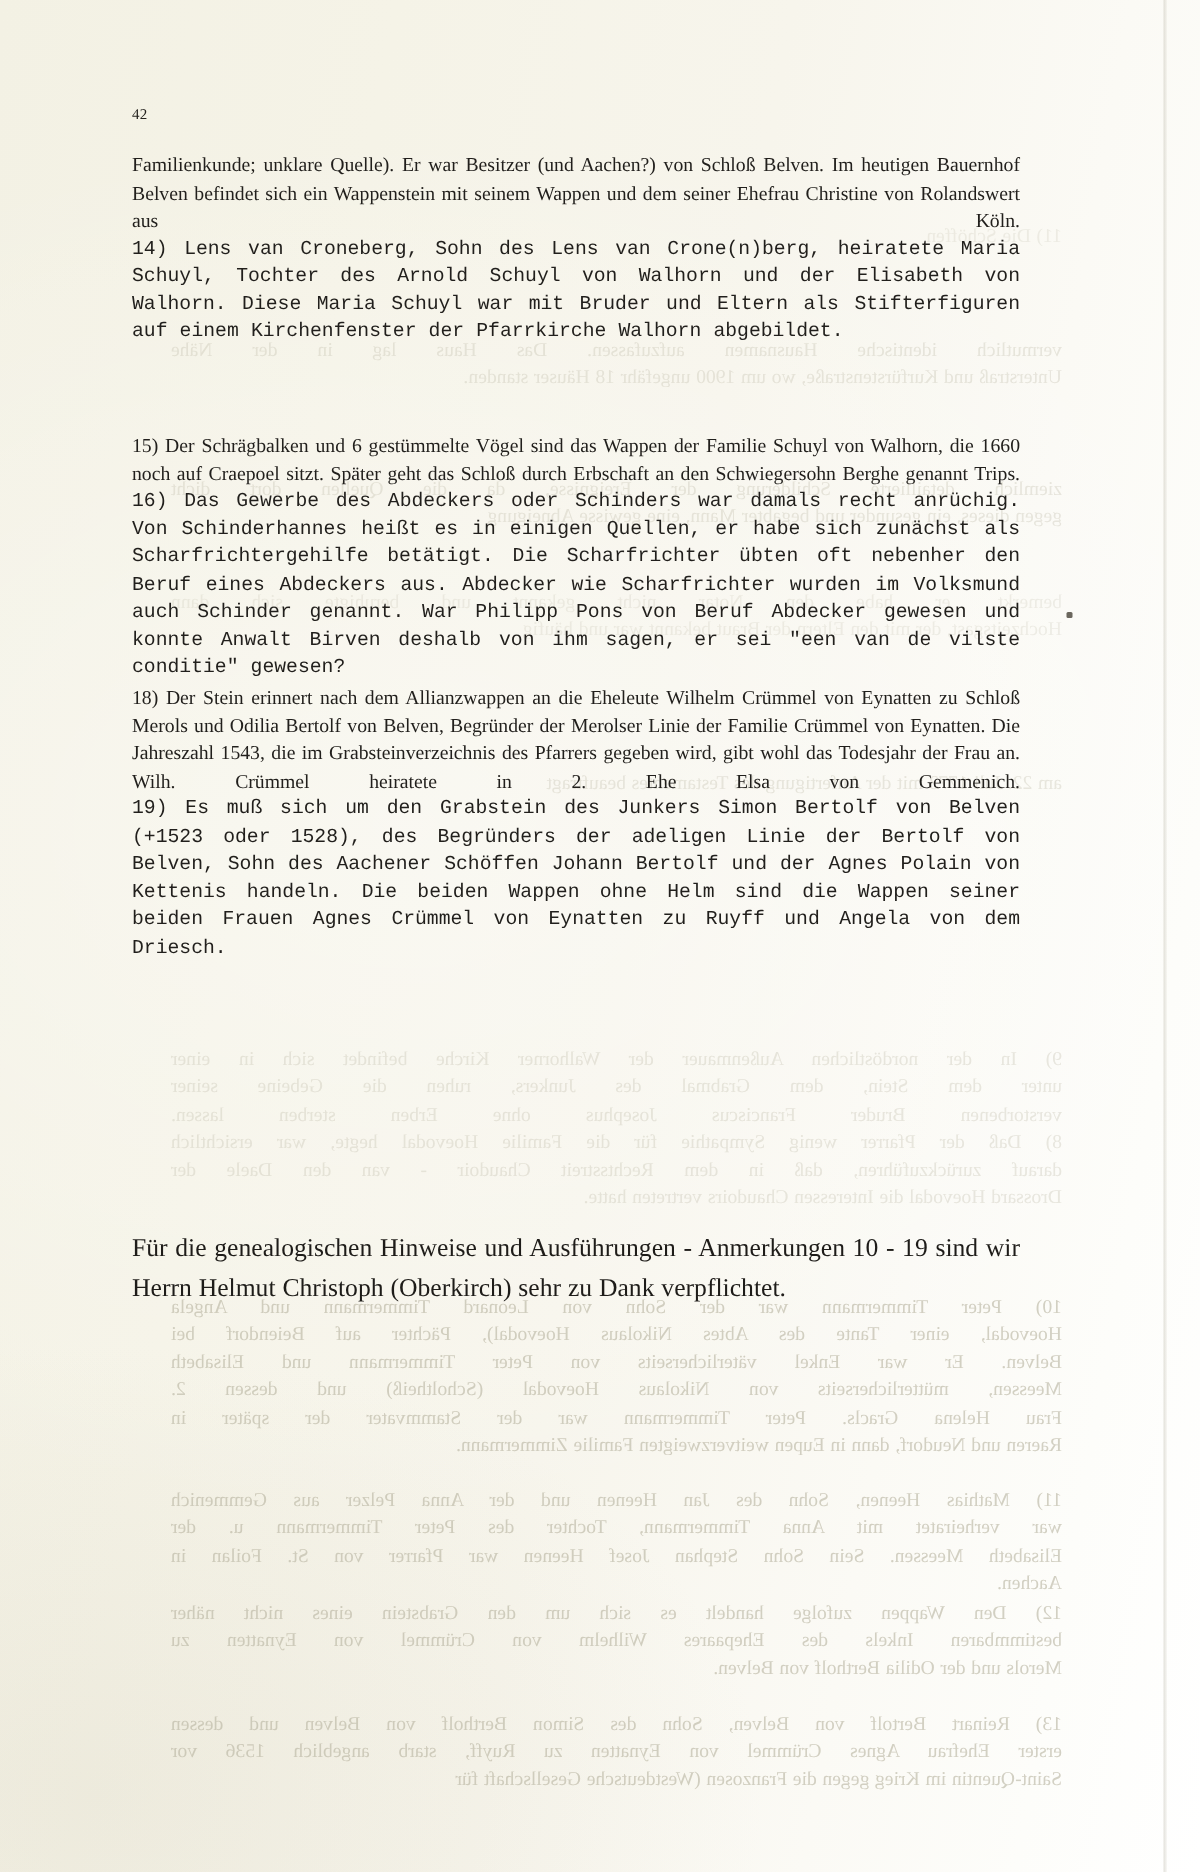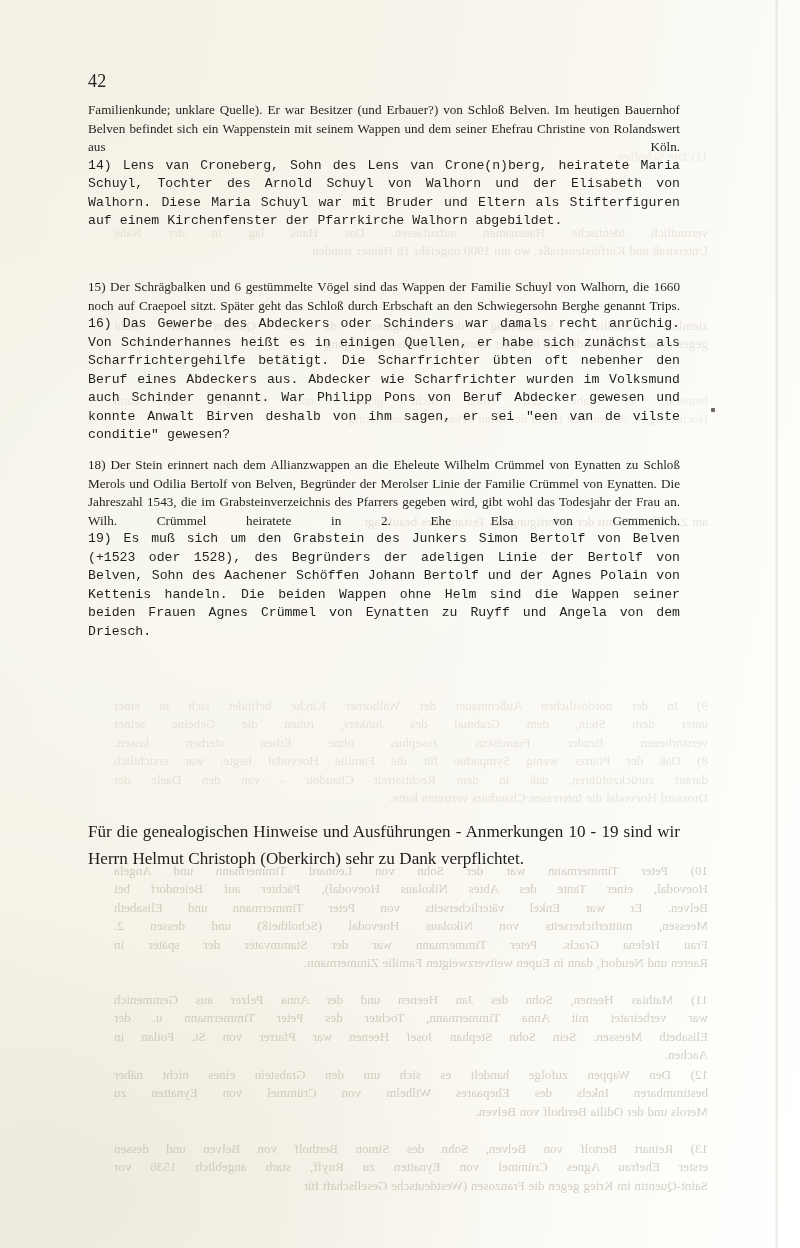"42" .folio { font-size: 18px -> 10px }
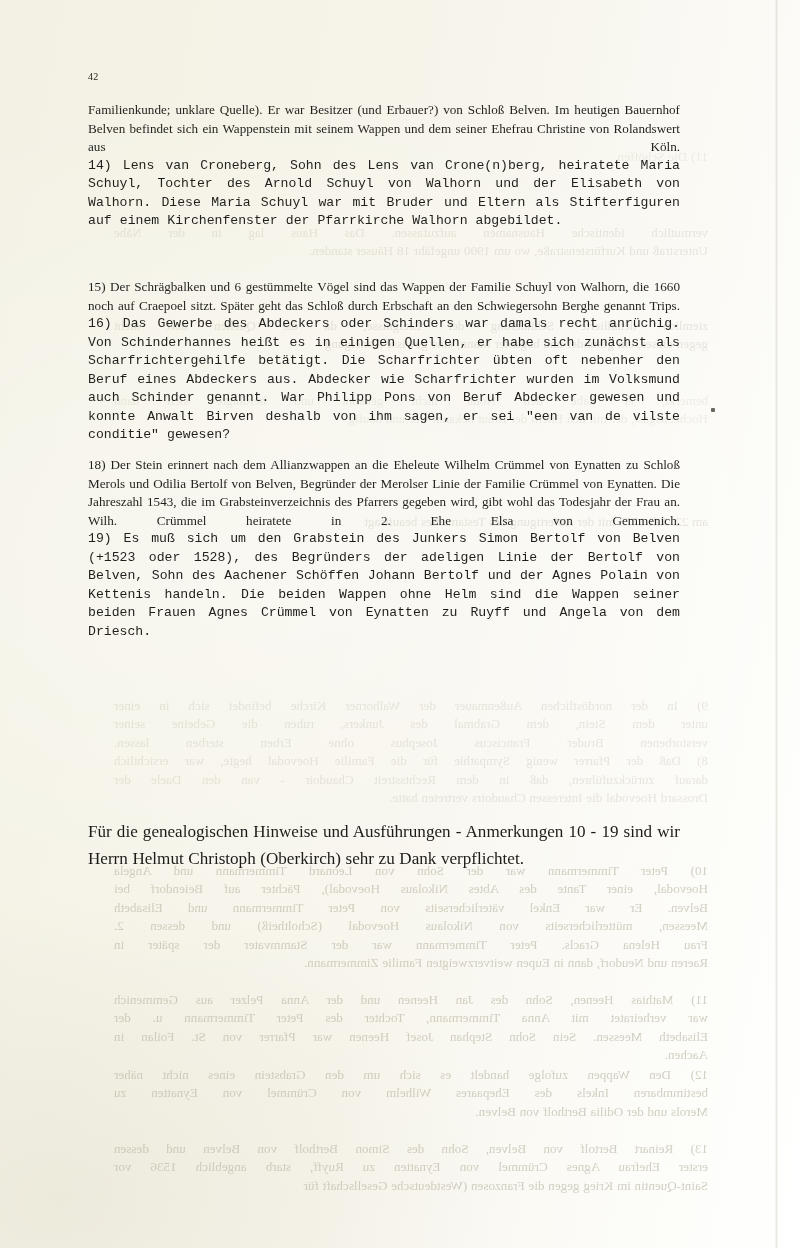"Familienkunde; unklare Quelle). Er war" p { text: Erbauer -> Aachen }
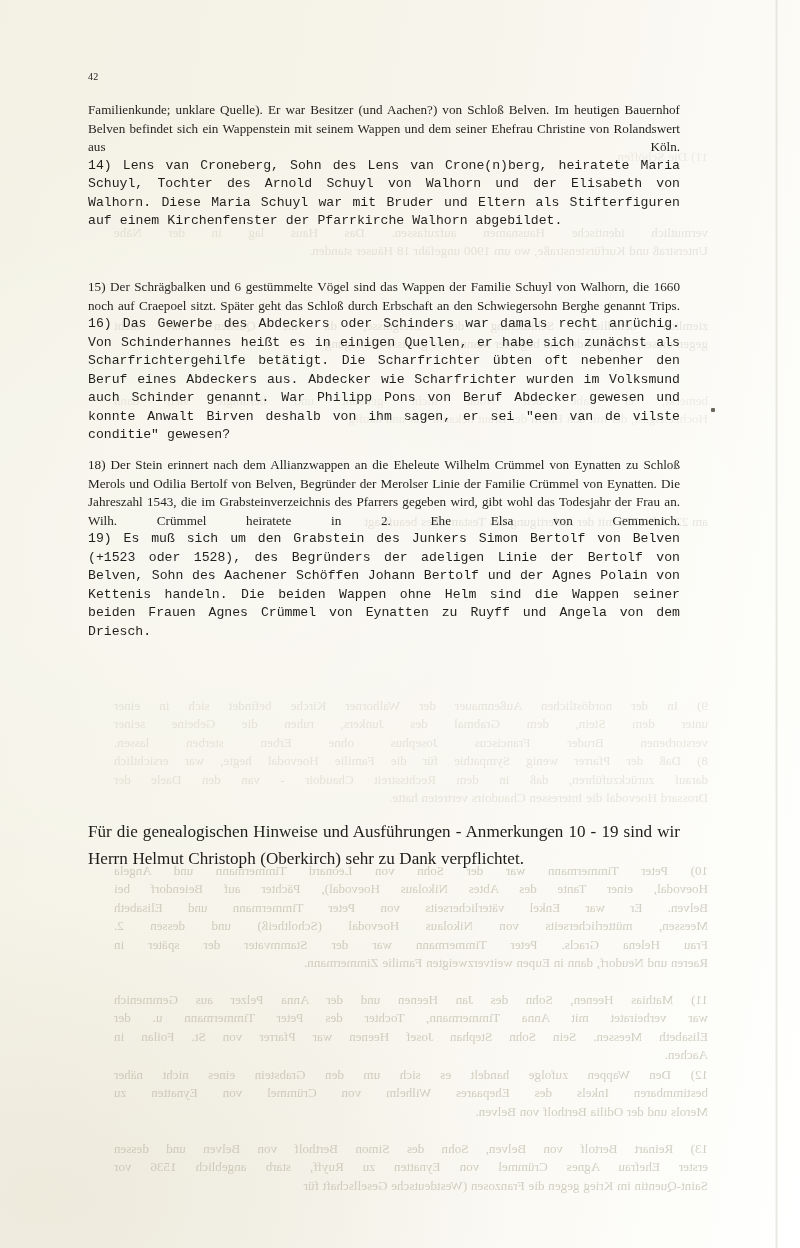"15) Der Schrägbalken und 6" div.body-block { top: 278px -> 288px }
